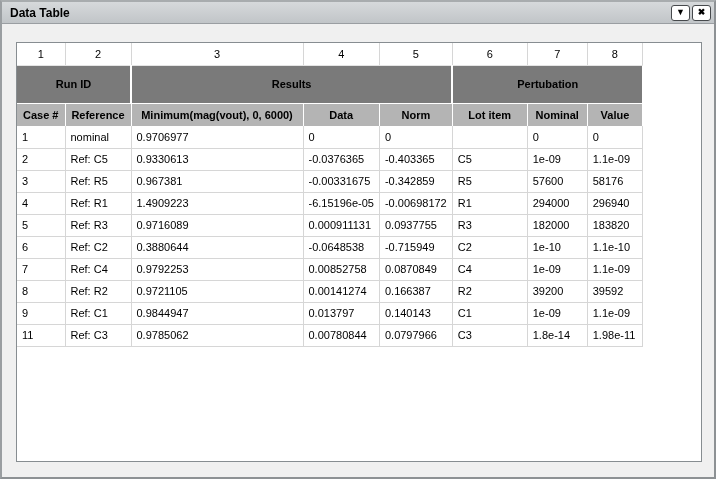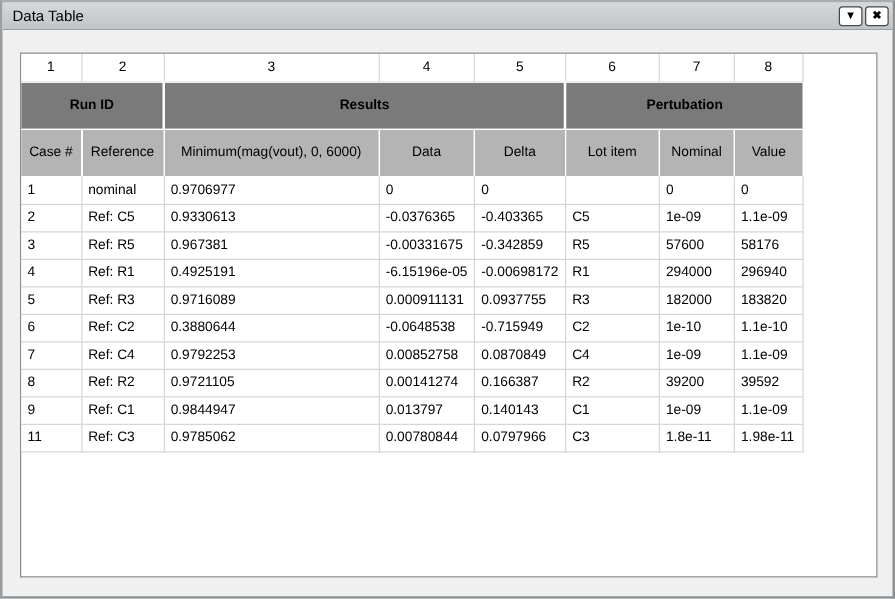"Data Table" .titlebar-title { font-weight: normal -> bold }
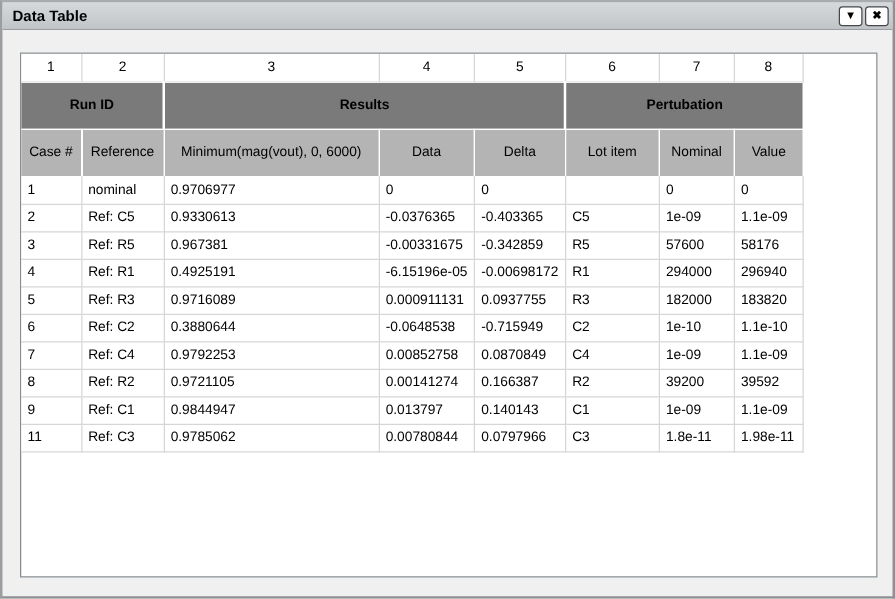"Case #" tr.header-row th { font-weight: normal -> bold; height: 38px -> 23px }
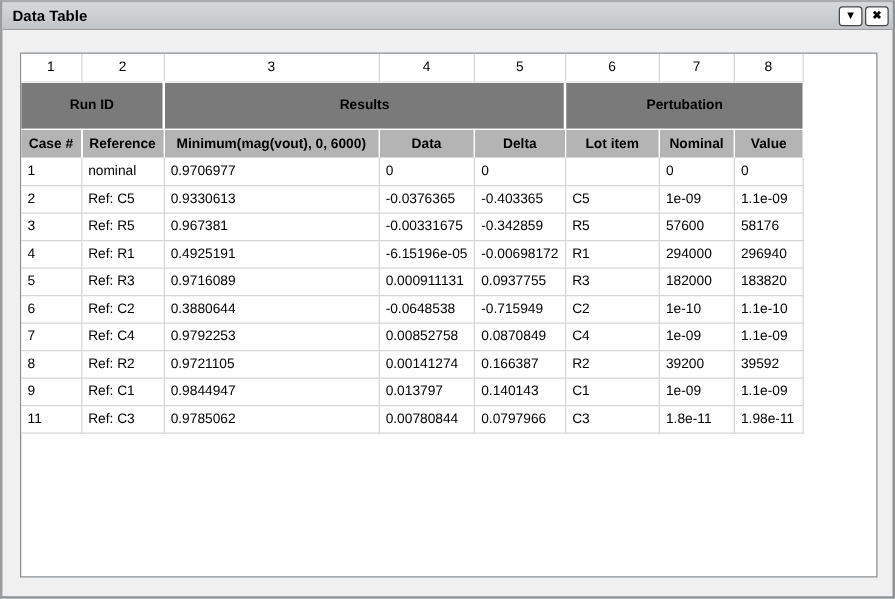"Delta" th { text: Delta -> Norm }
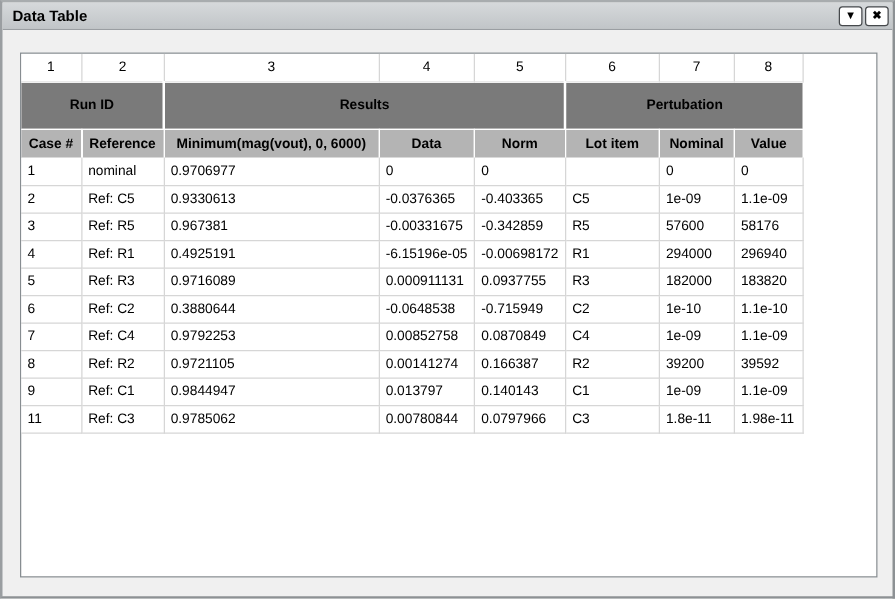"0.4925191" td { text: 0.4925191 -> 1.4909223 }
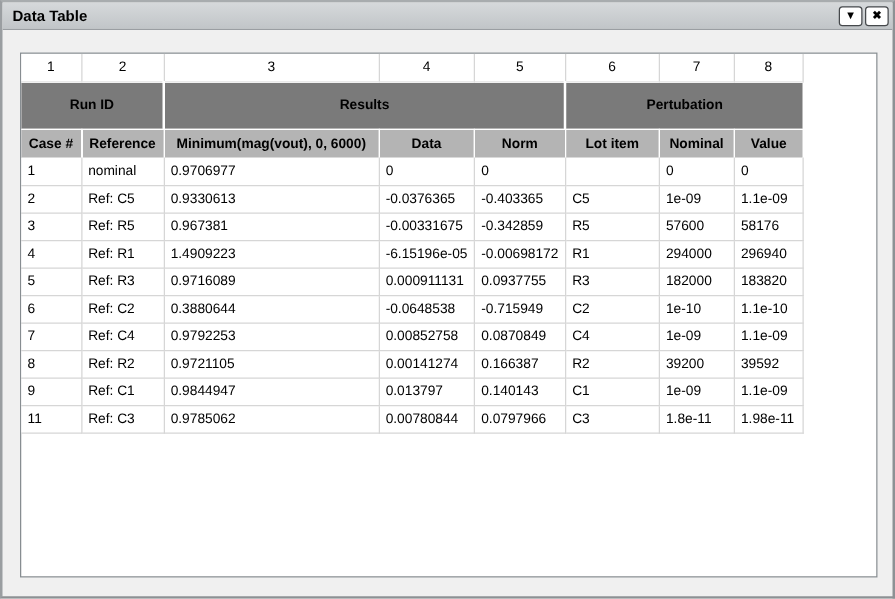"1.8e-11" td { text: 1.8e-11 -> 1.8e-14 }
